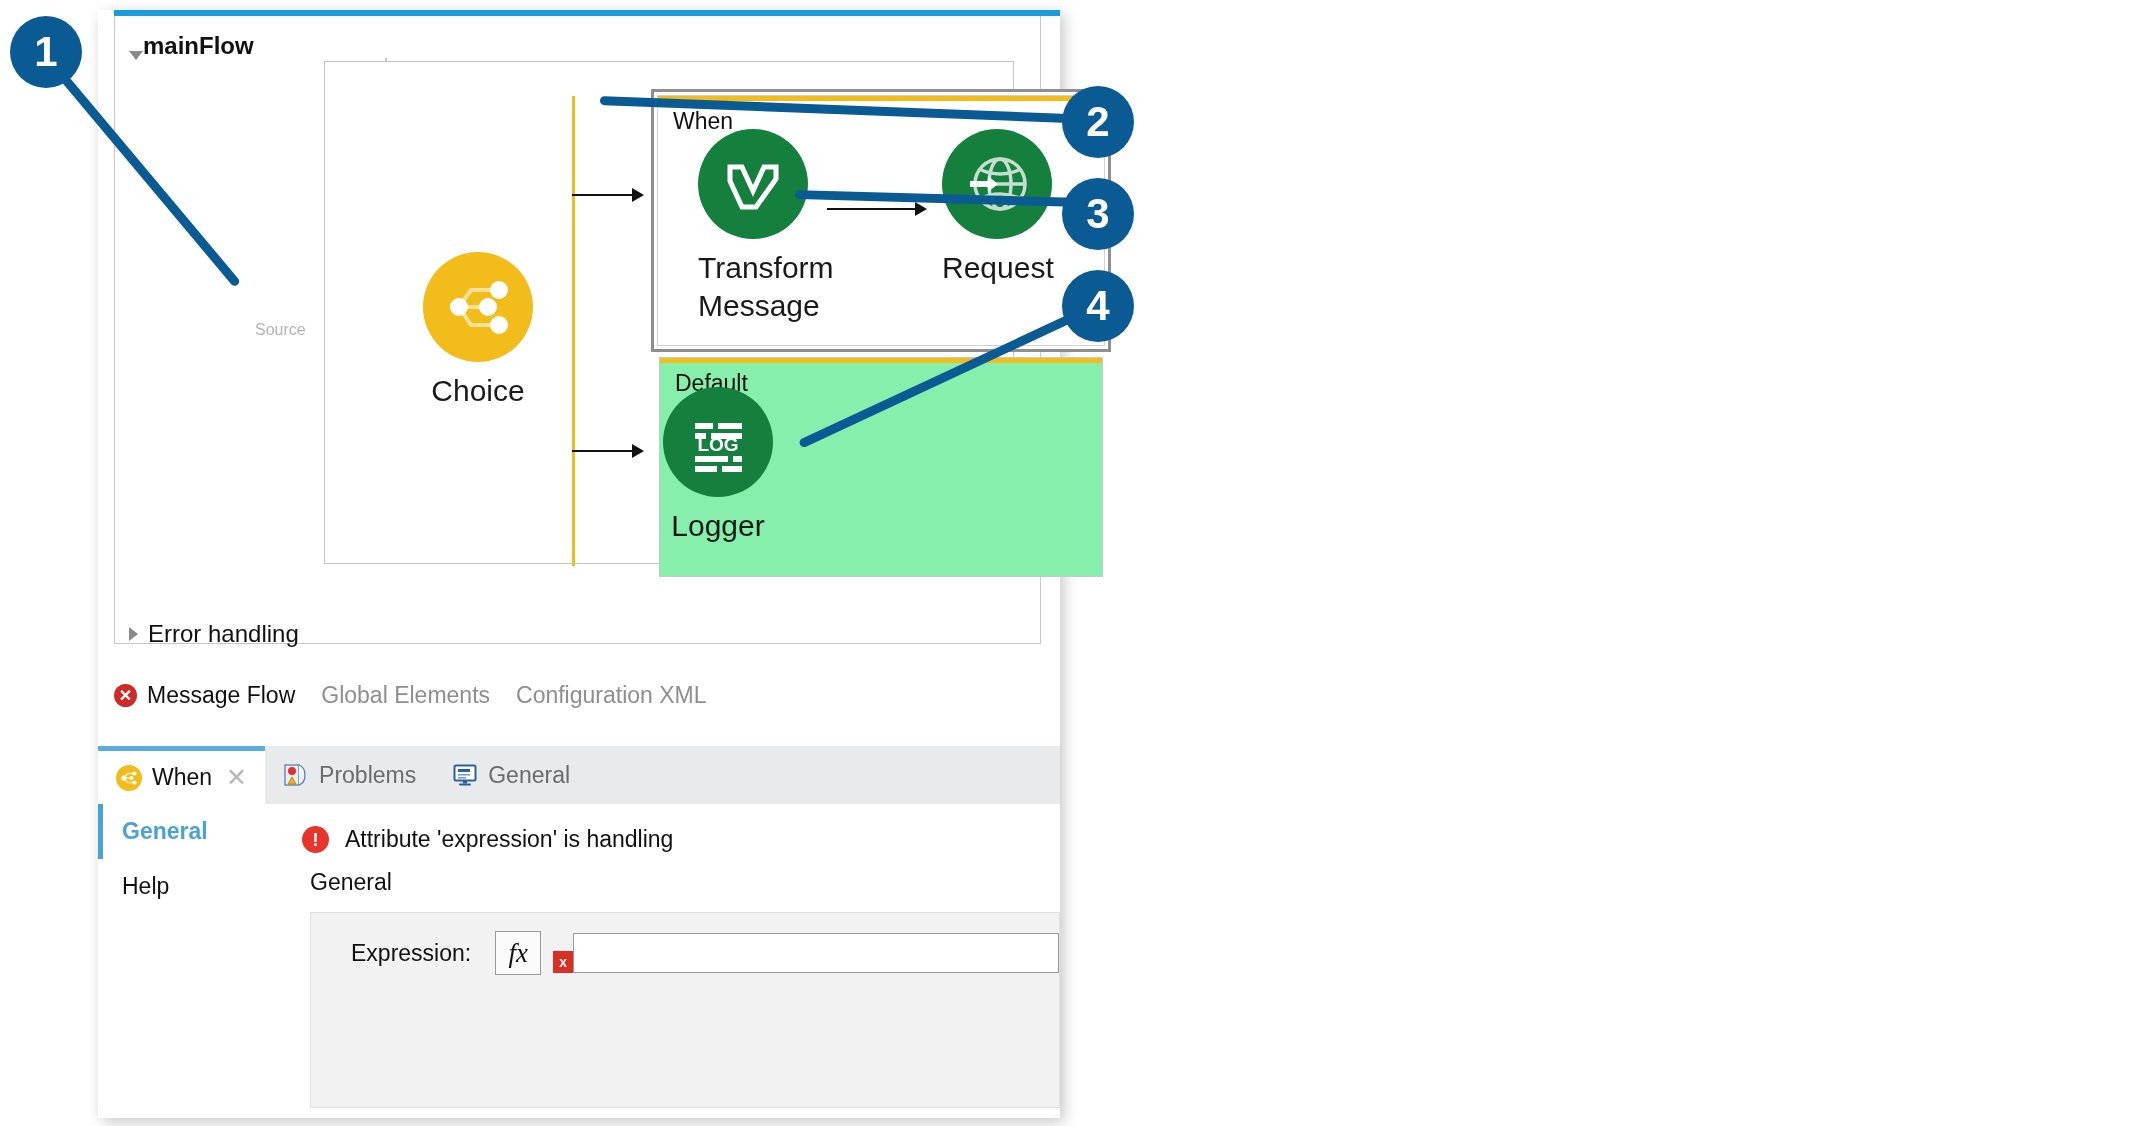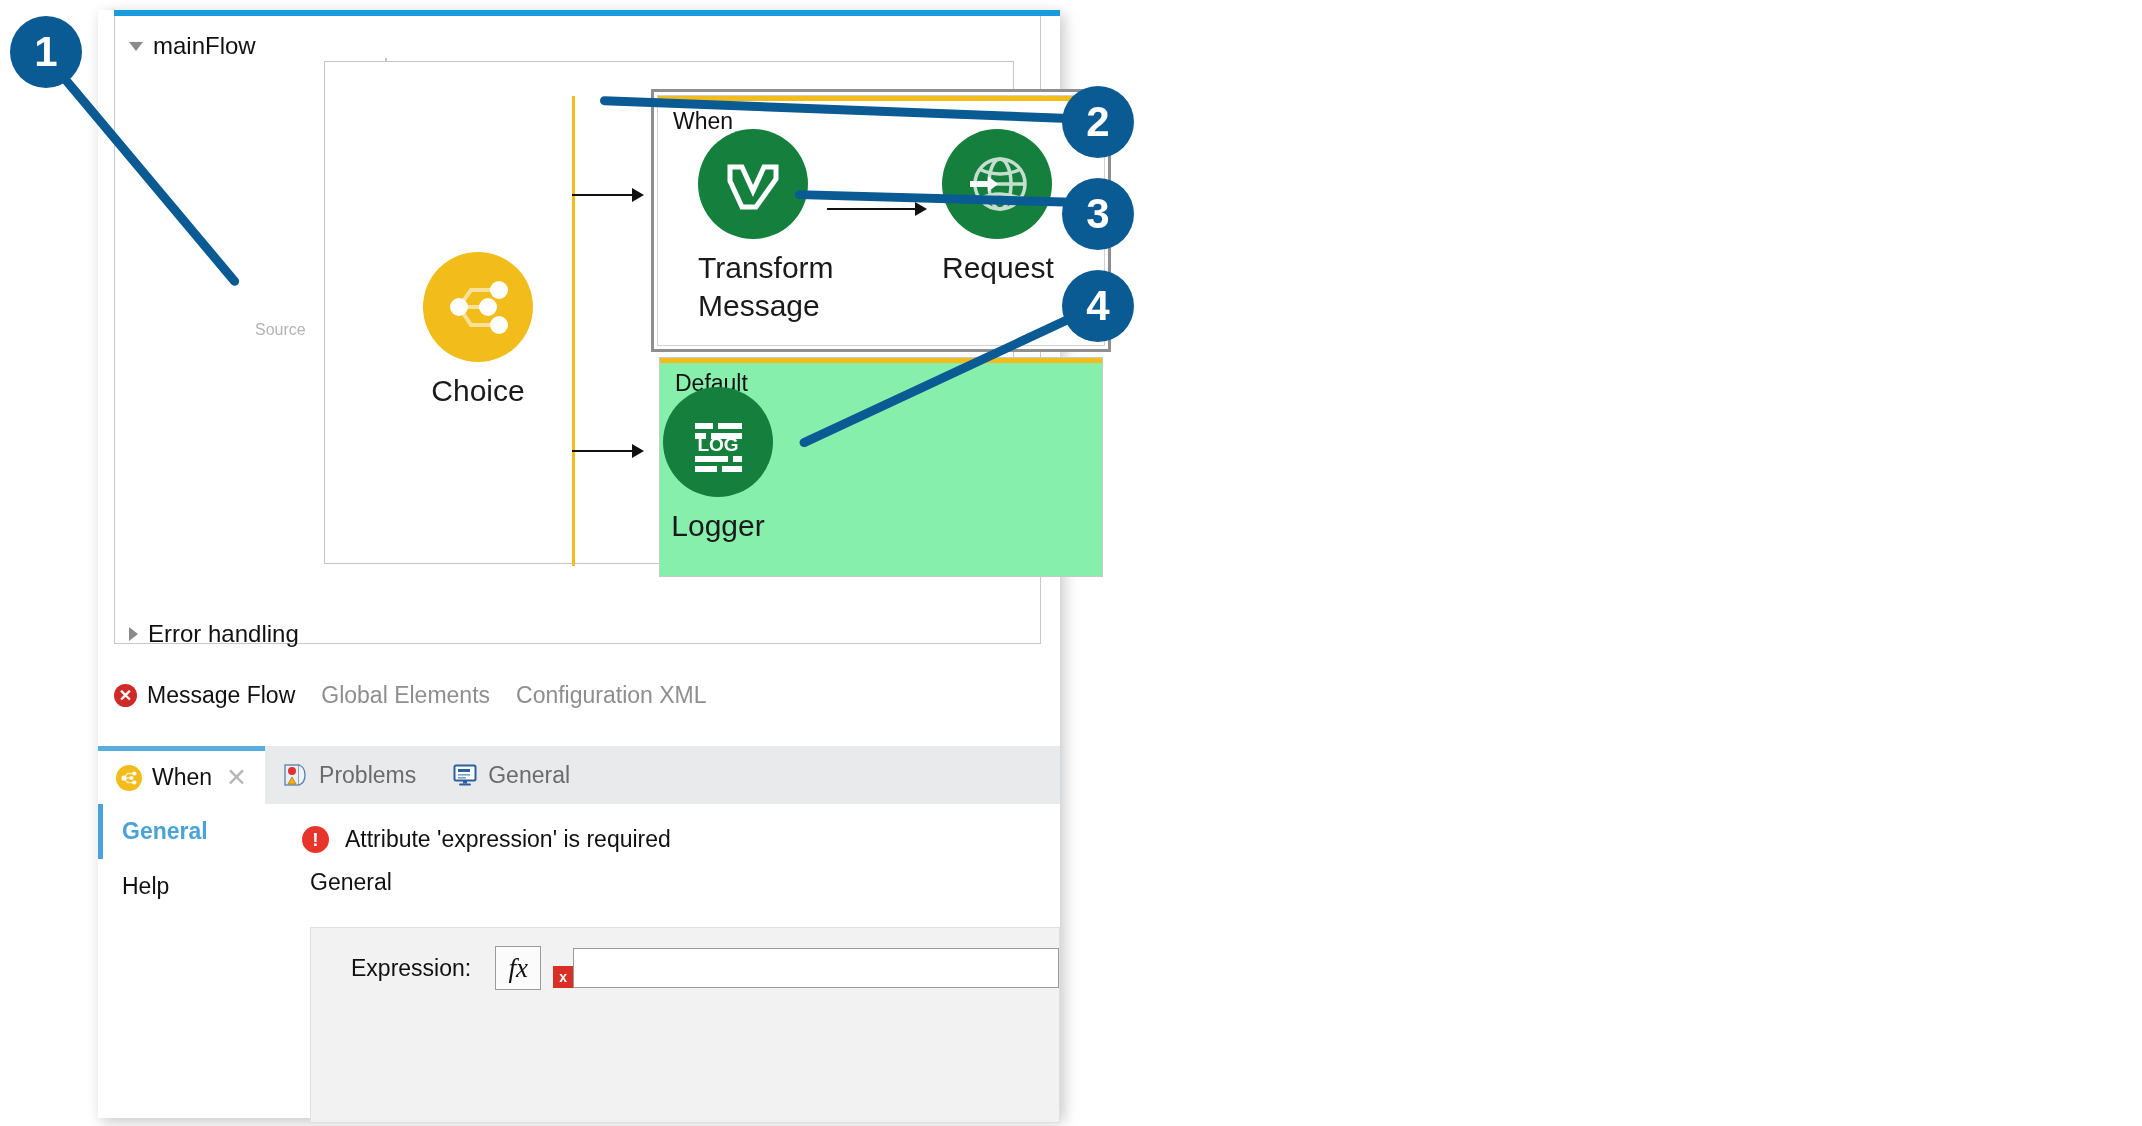"mainFlow" .flow-header { align-items: center -> flex-end; font-weight: none -> bold; gap: 10px -> 0 }
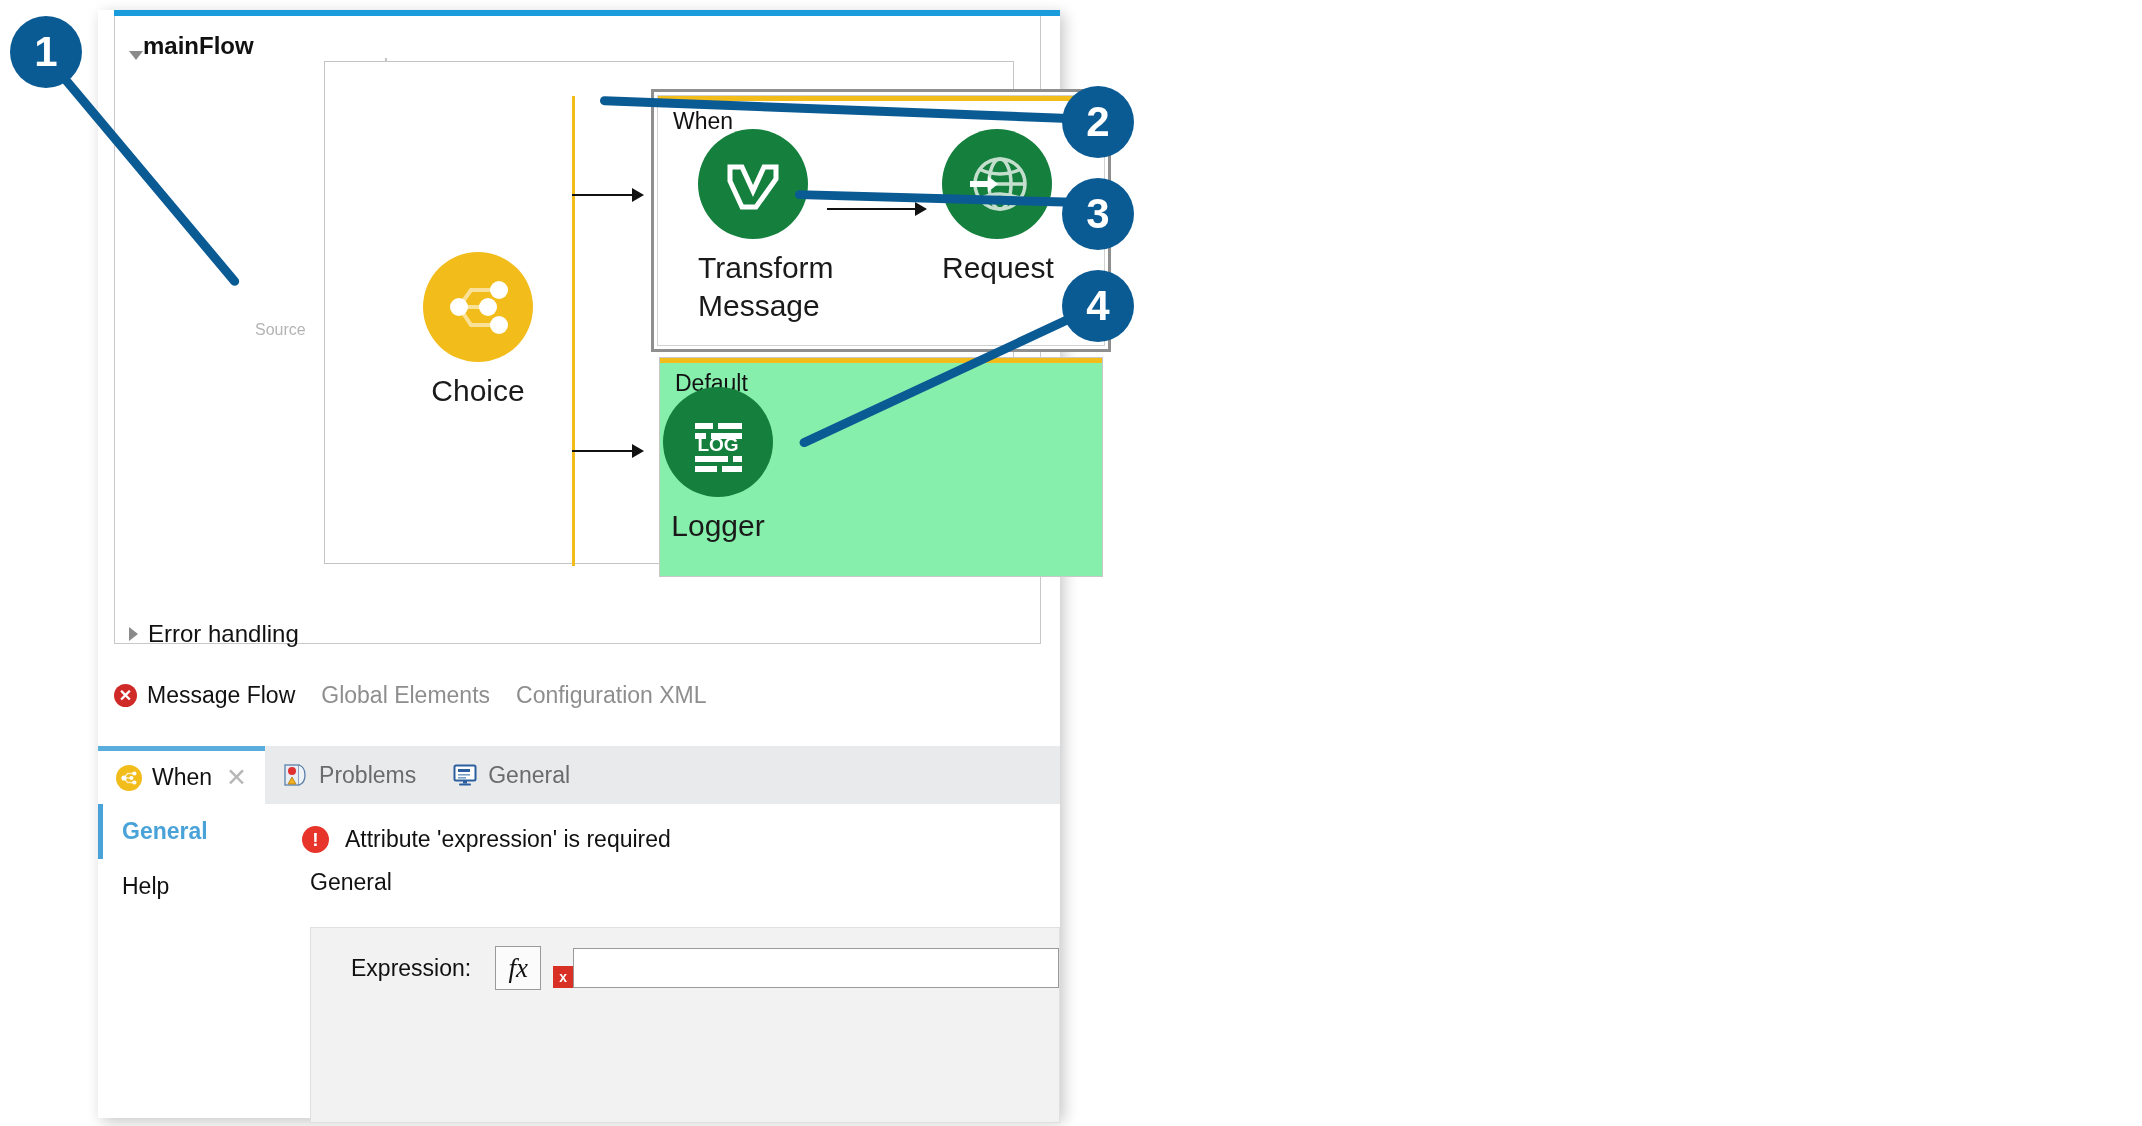"Attribute 'expression' is required" span { text: required -> handling }
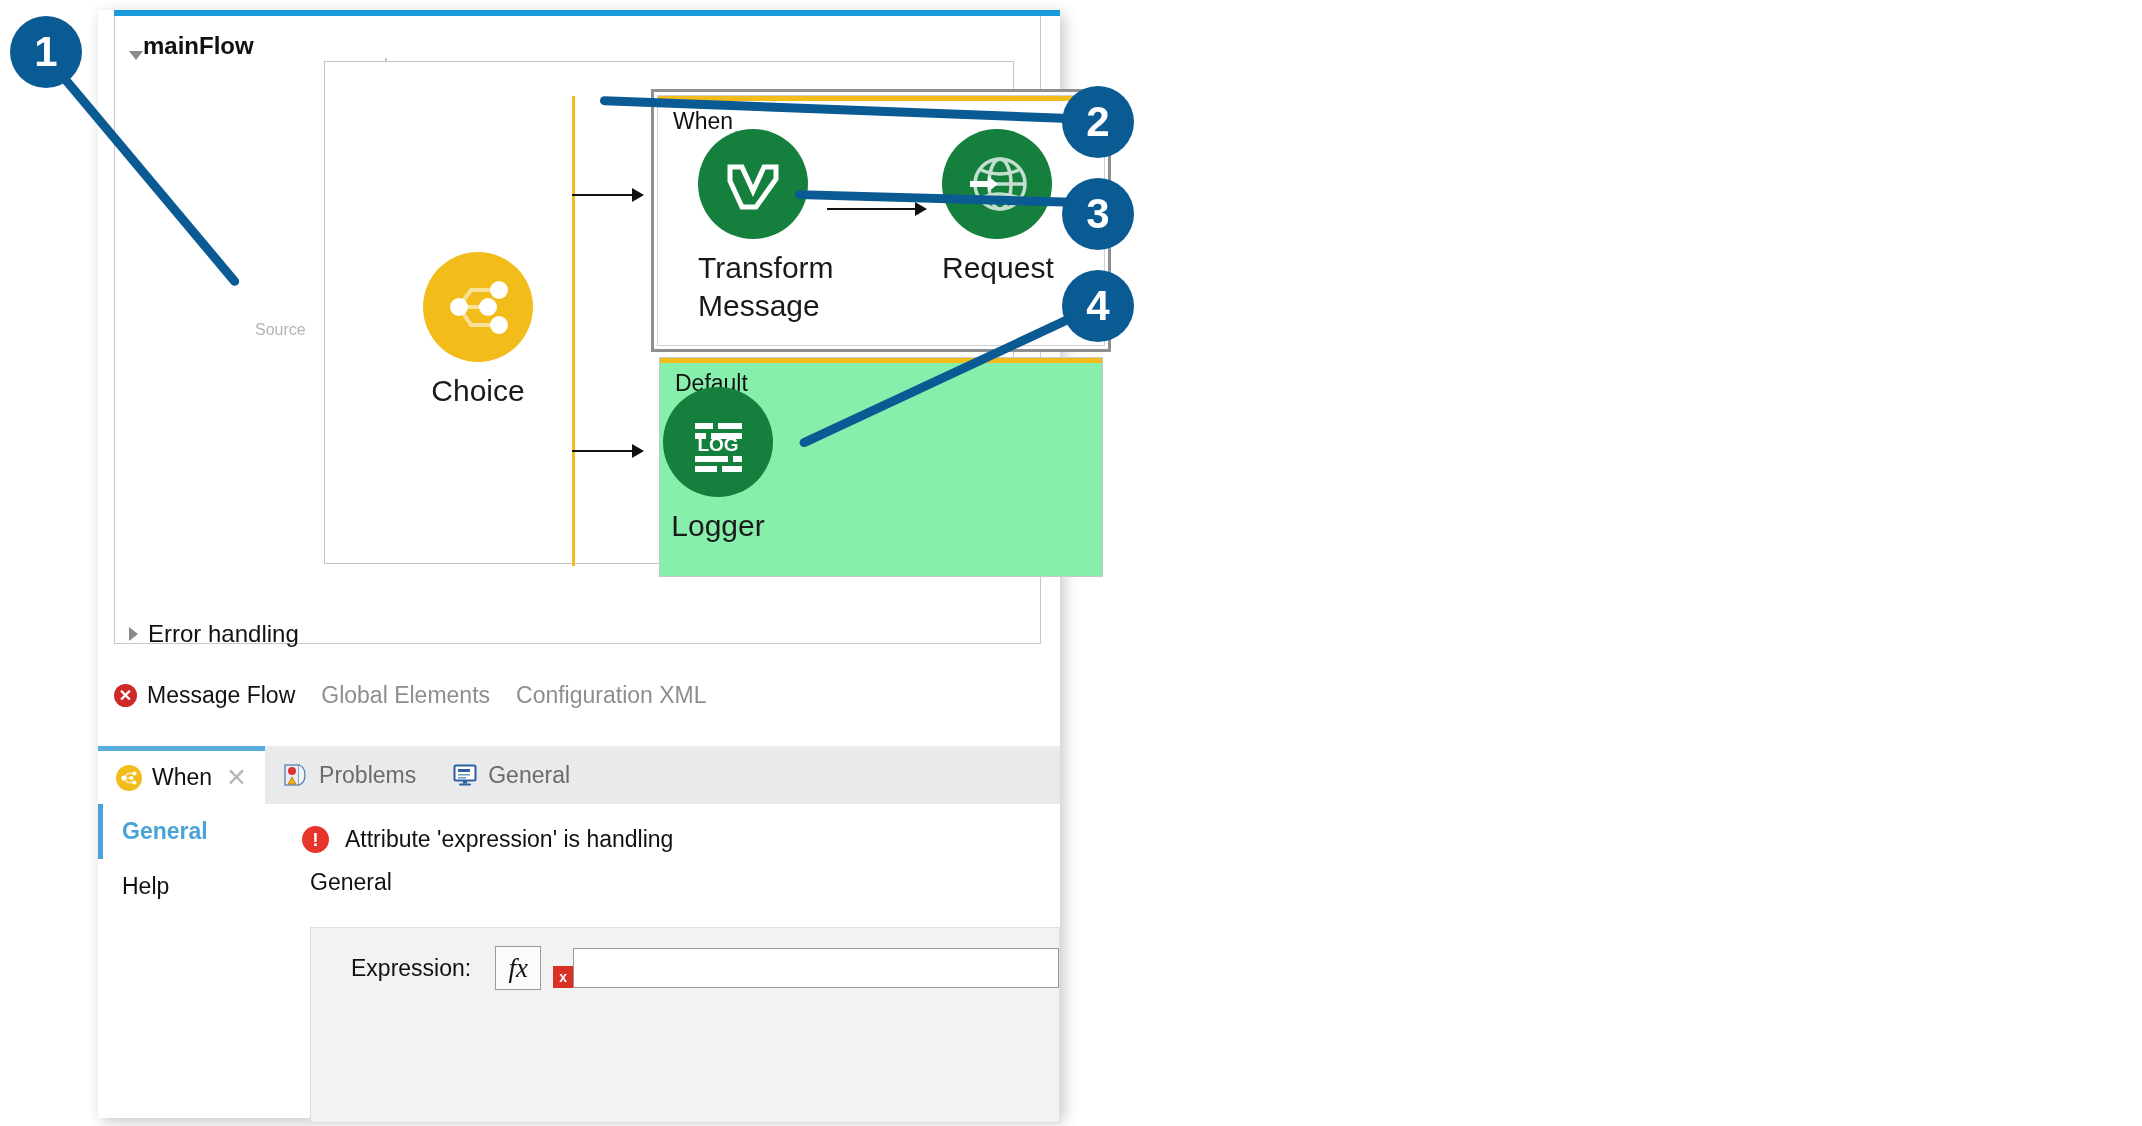"Expression:" .props-field-box { top: 123px -> 108px }
